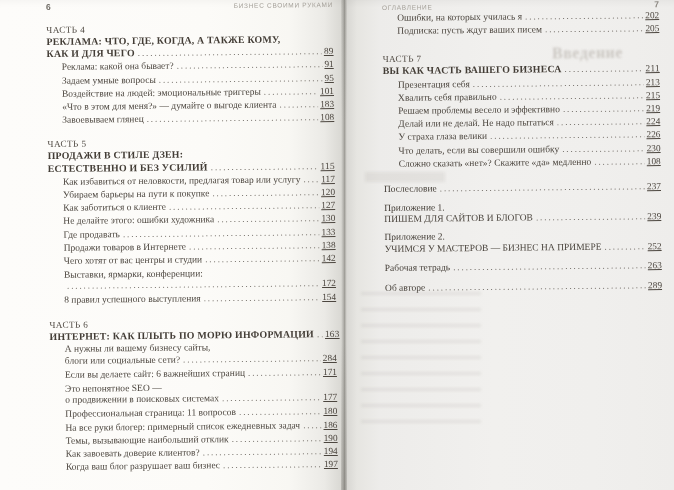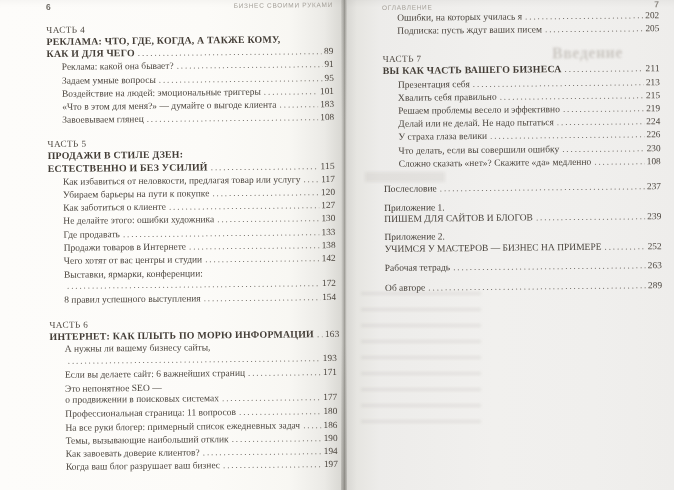"202" .pg { text-decoration: none -> underline }
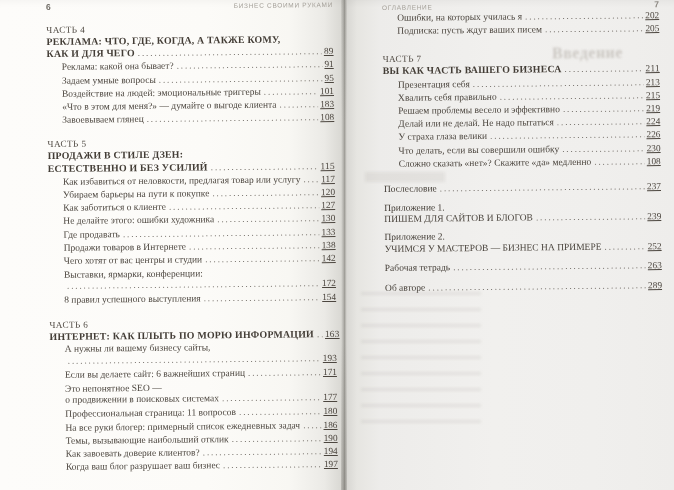"блоги или социальные сети?" span.t { html: none -> <span>блоги или социальные сети?</span> }
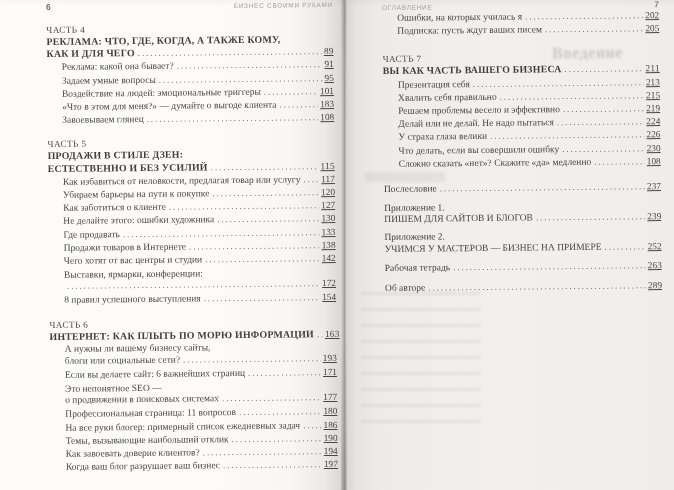"193" span.pg { text: 193 -> 284 }
